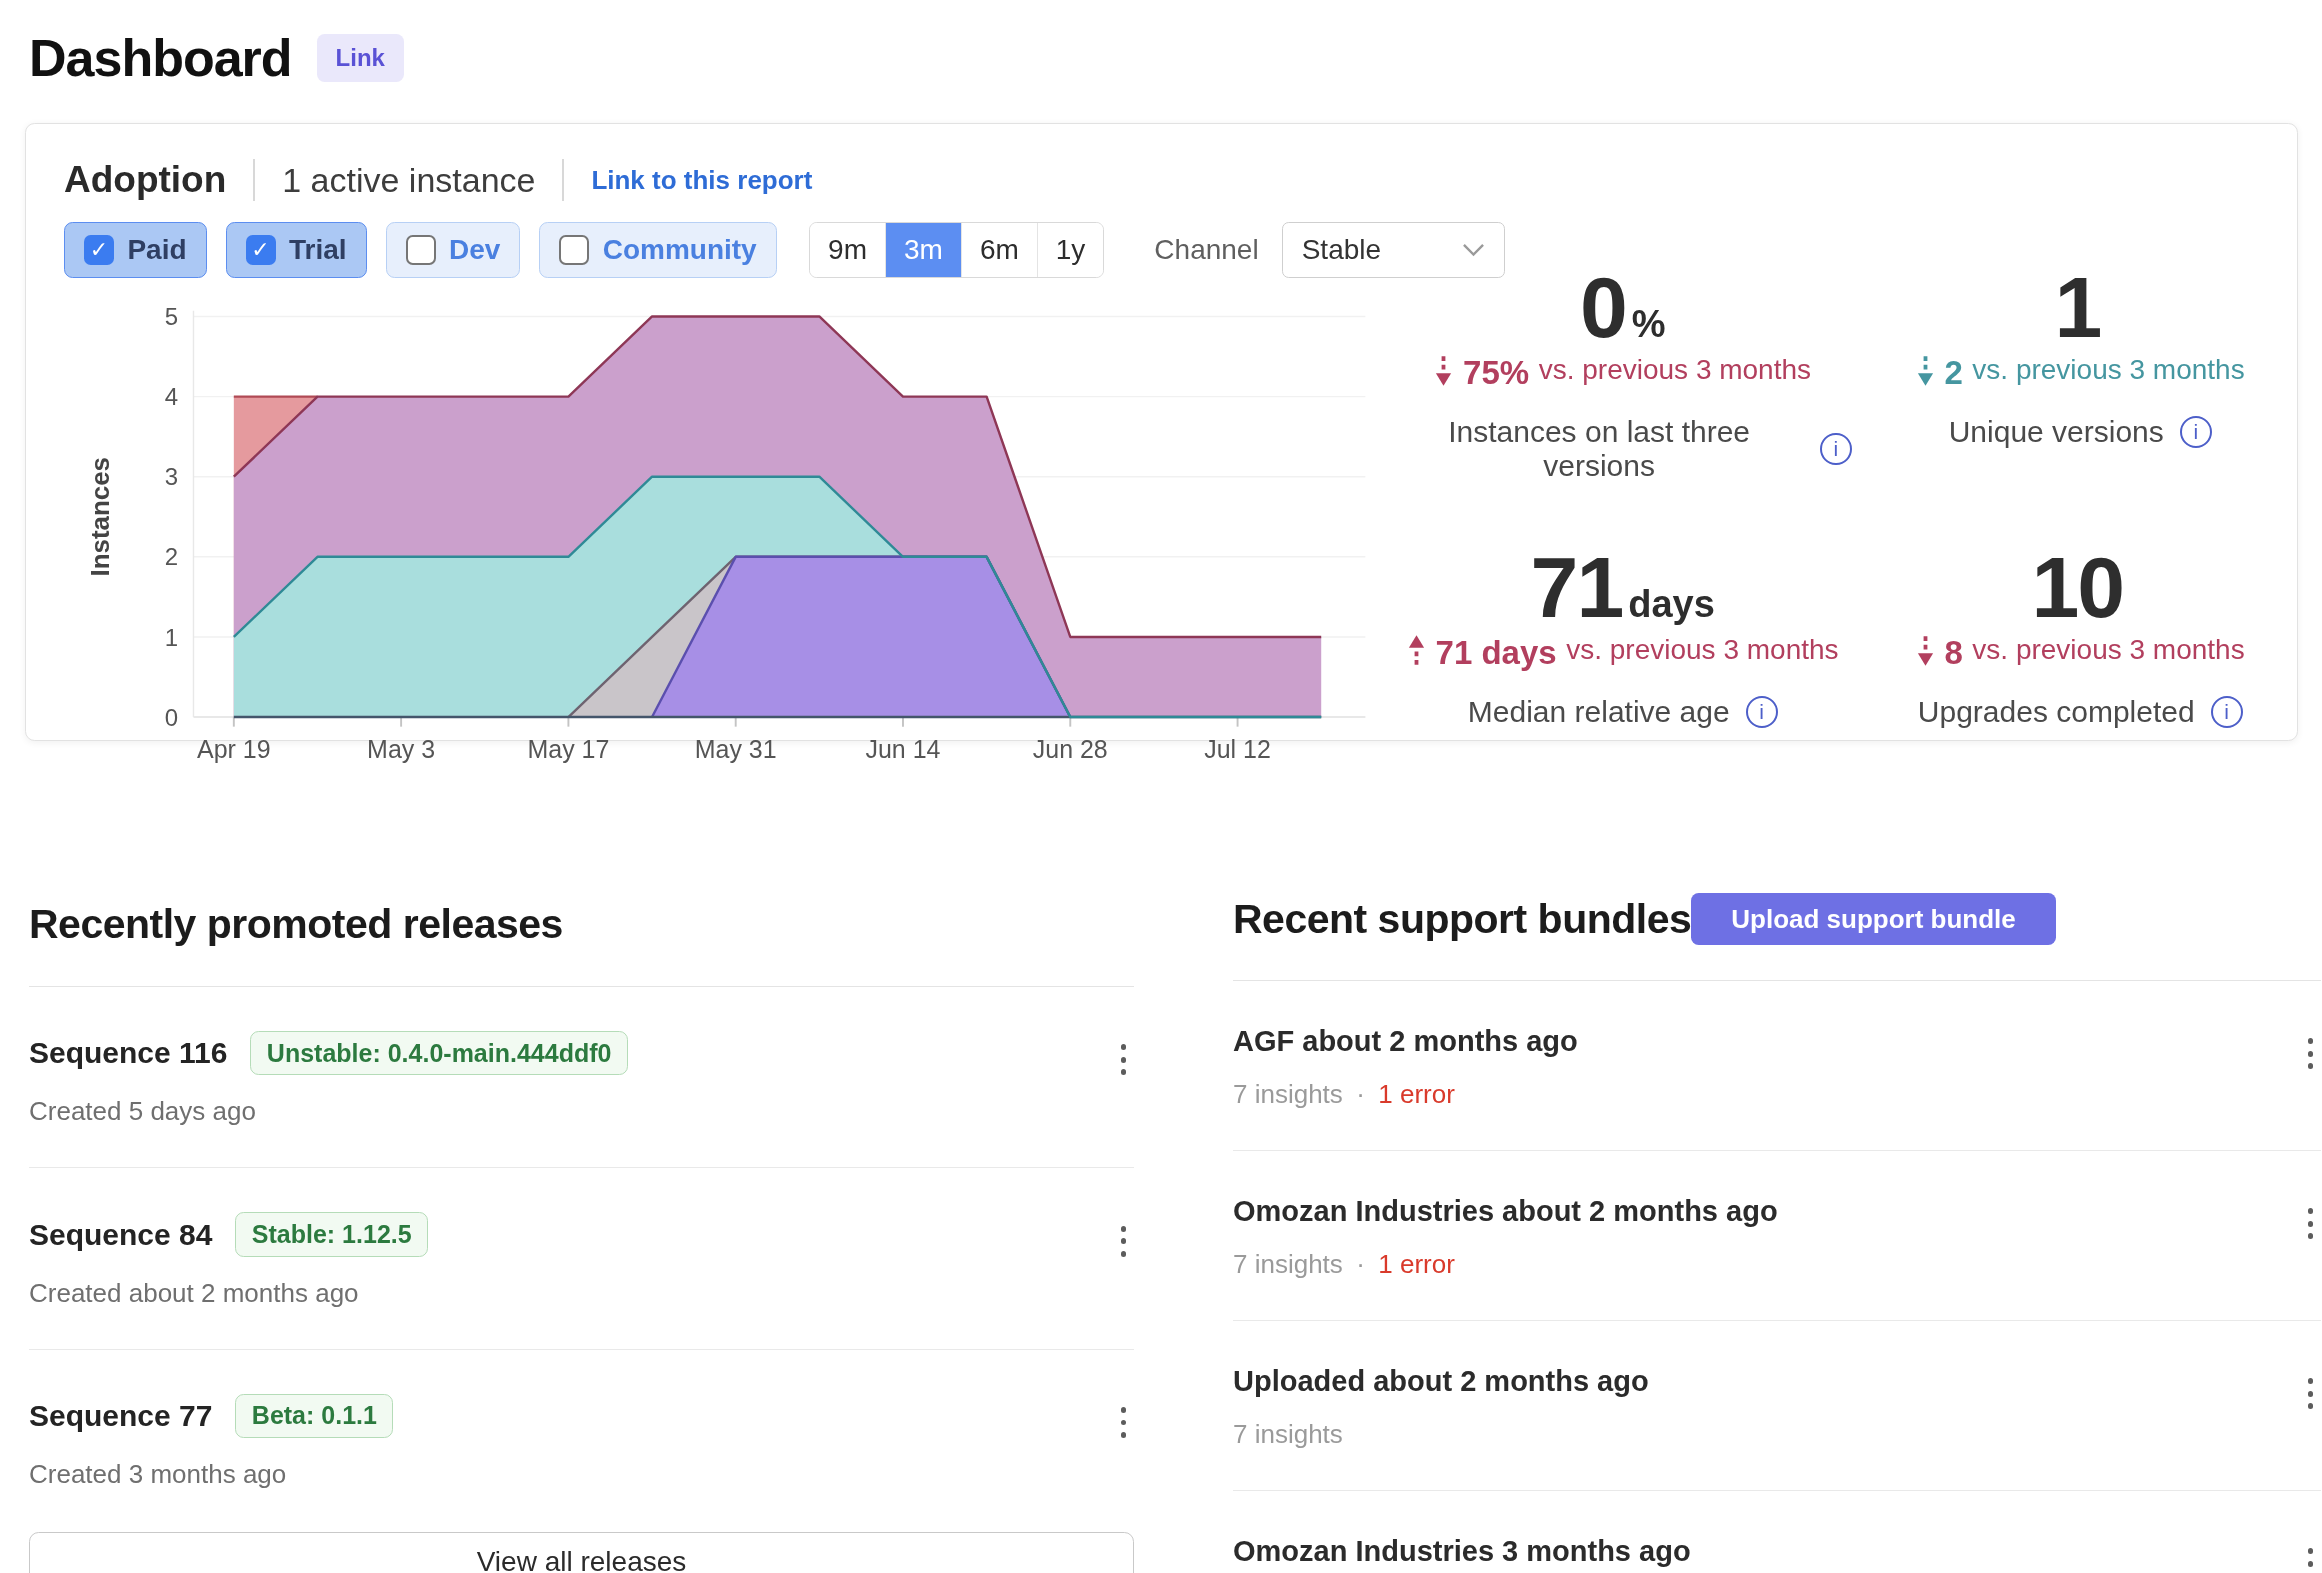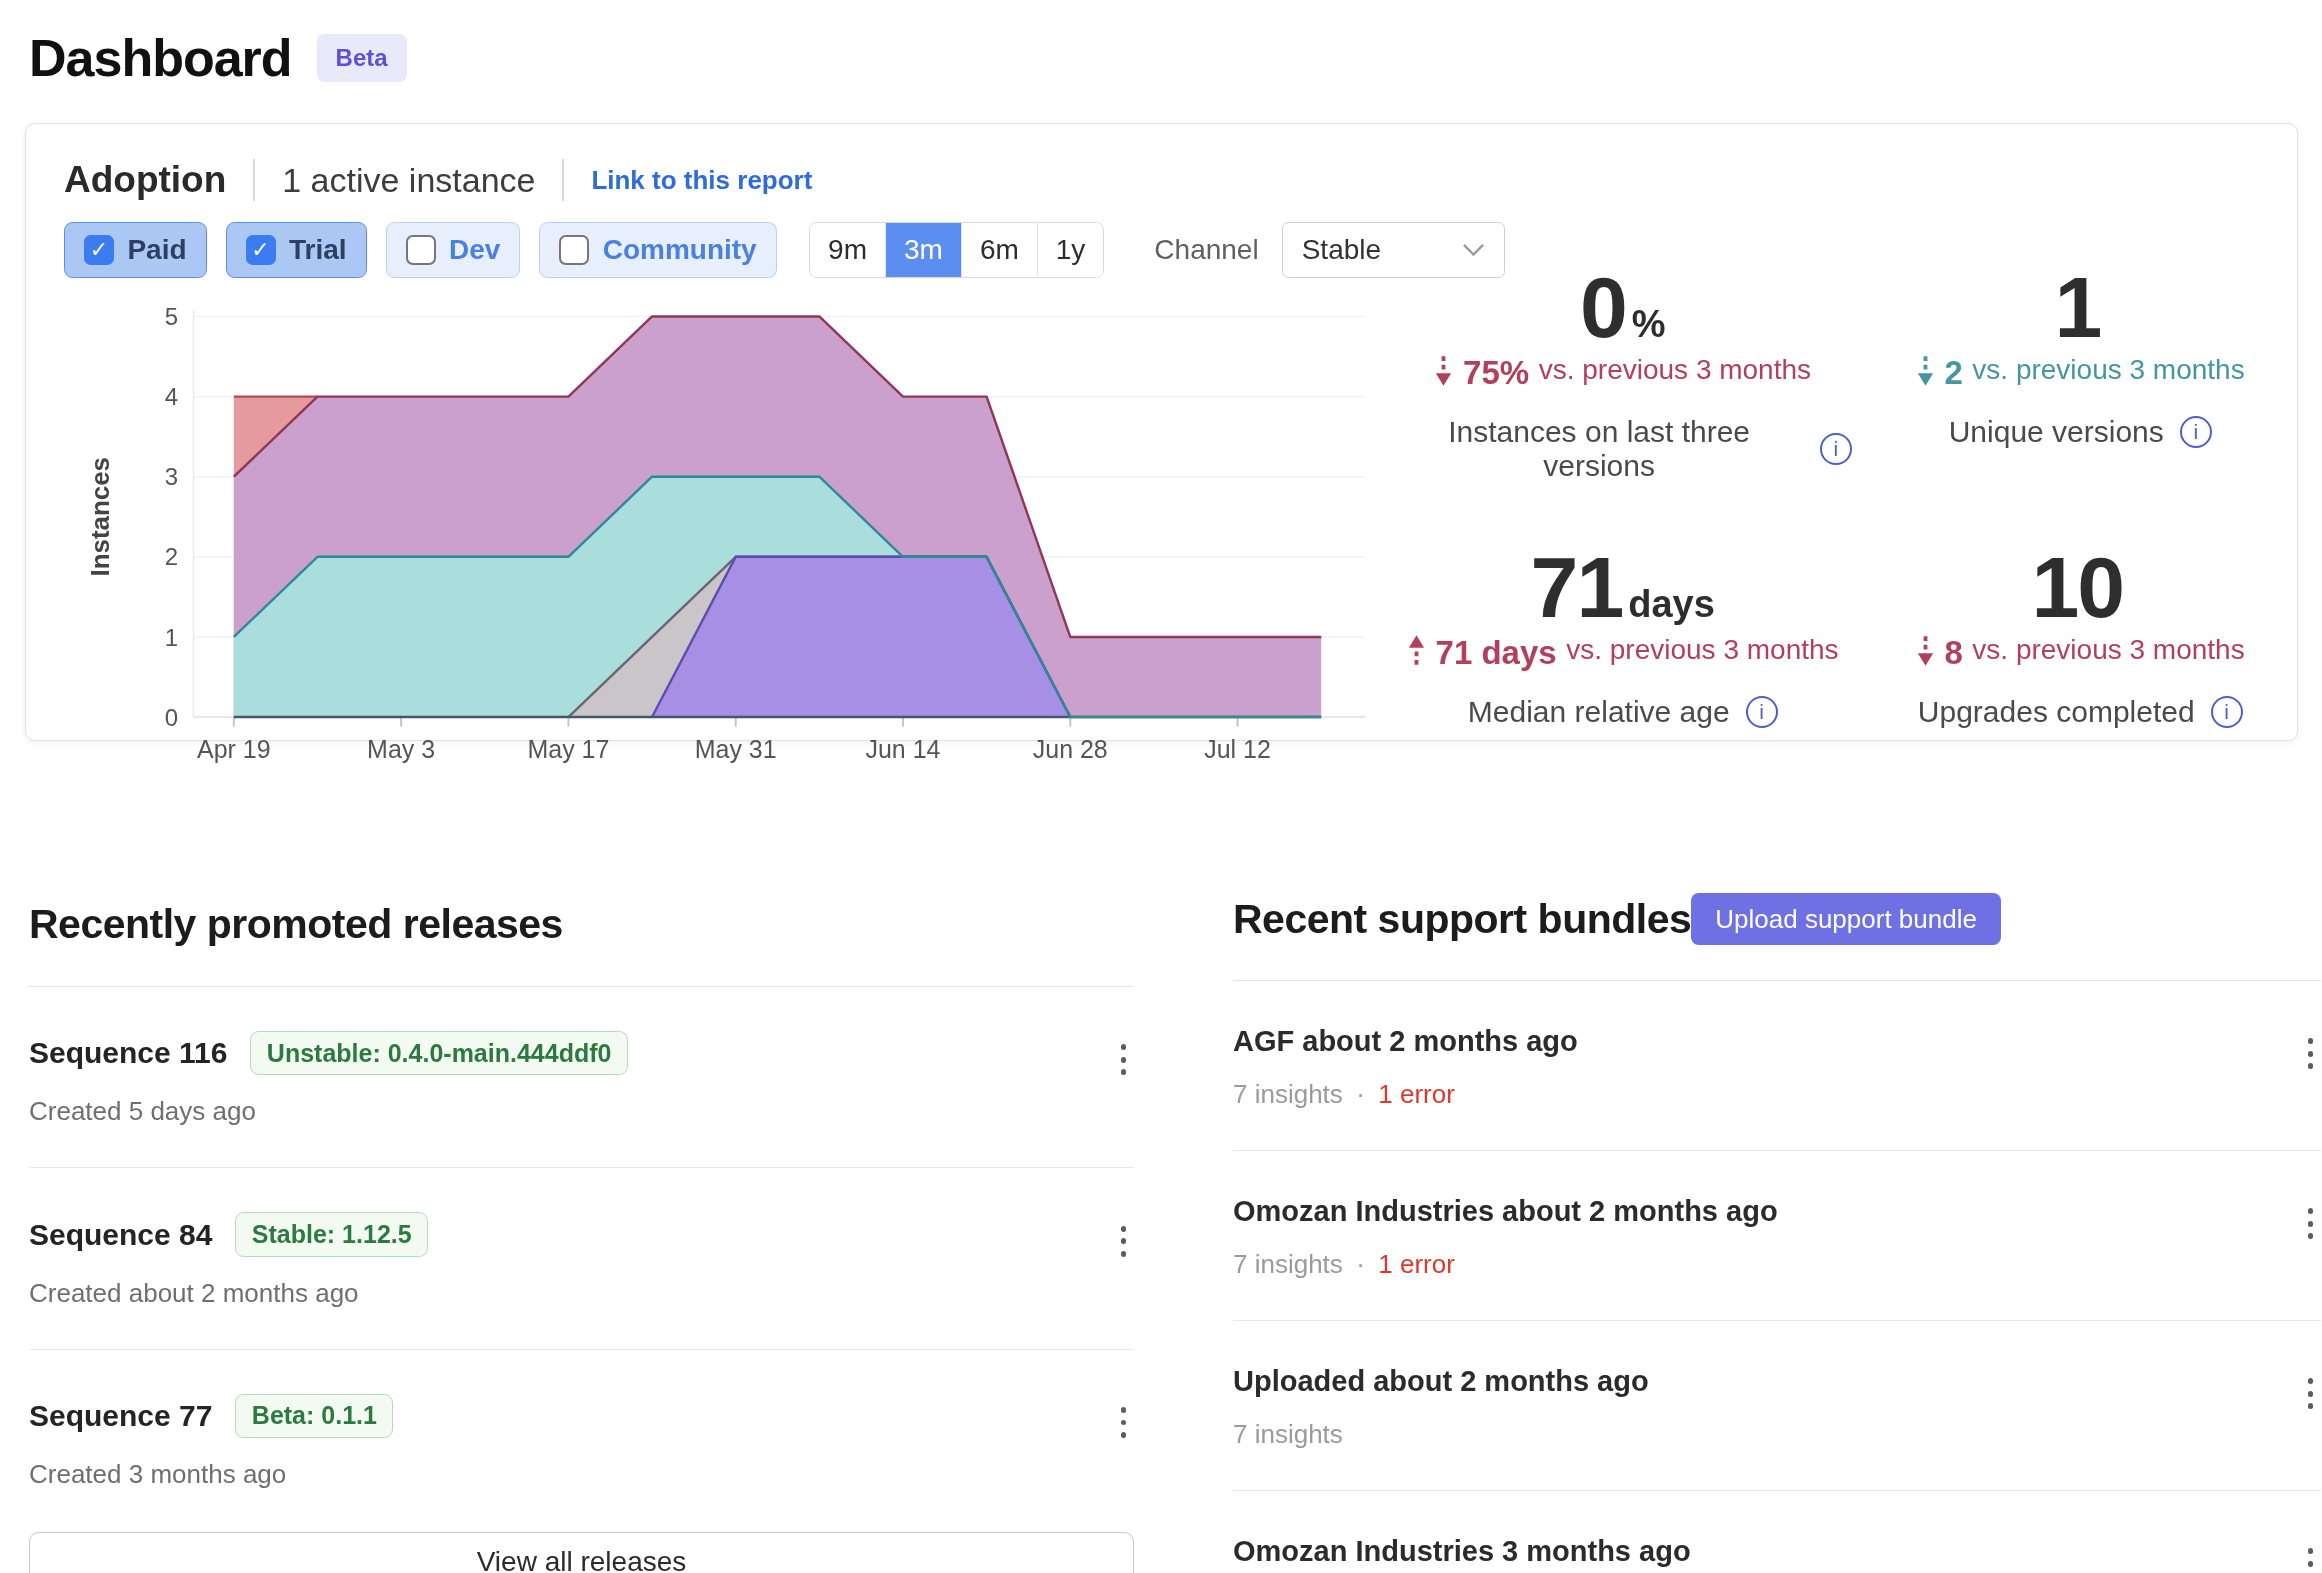"Beta" div.beta-badge { text: Beta -> Link }
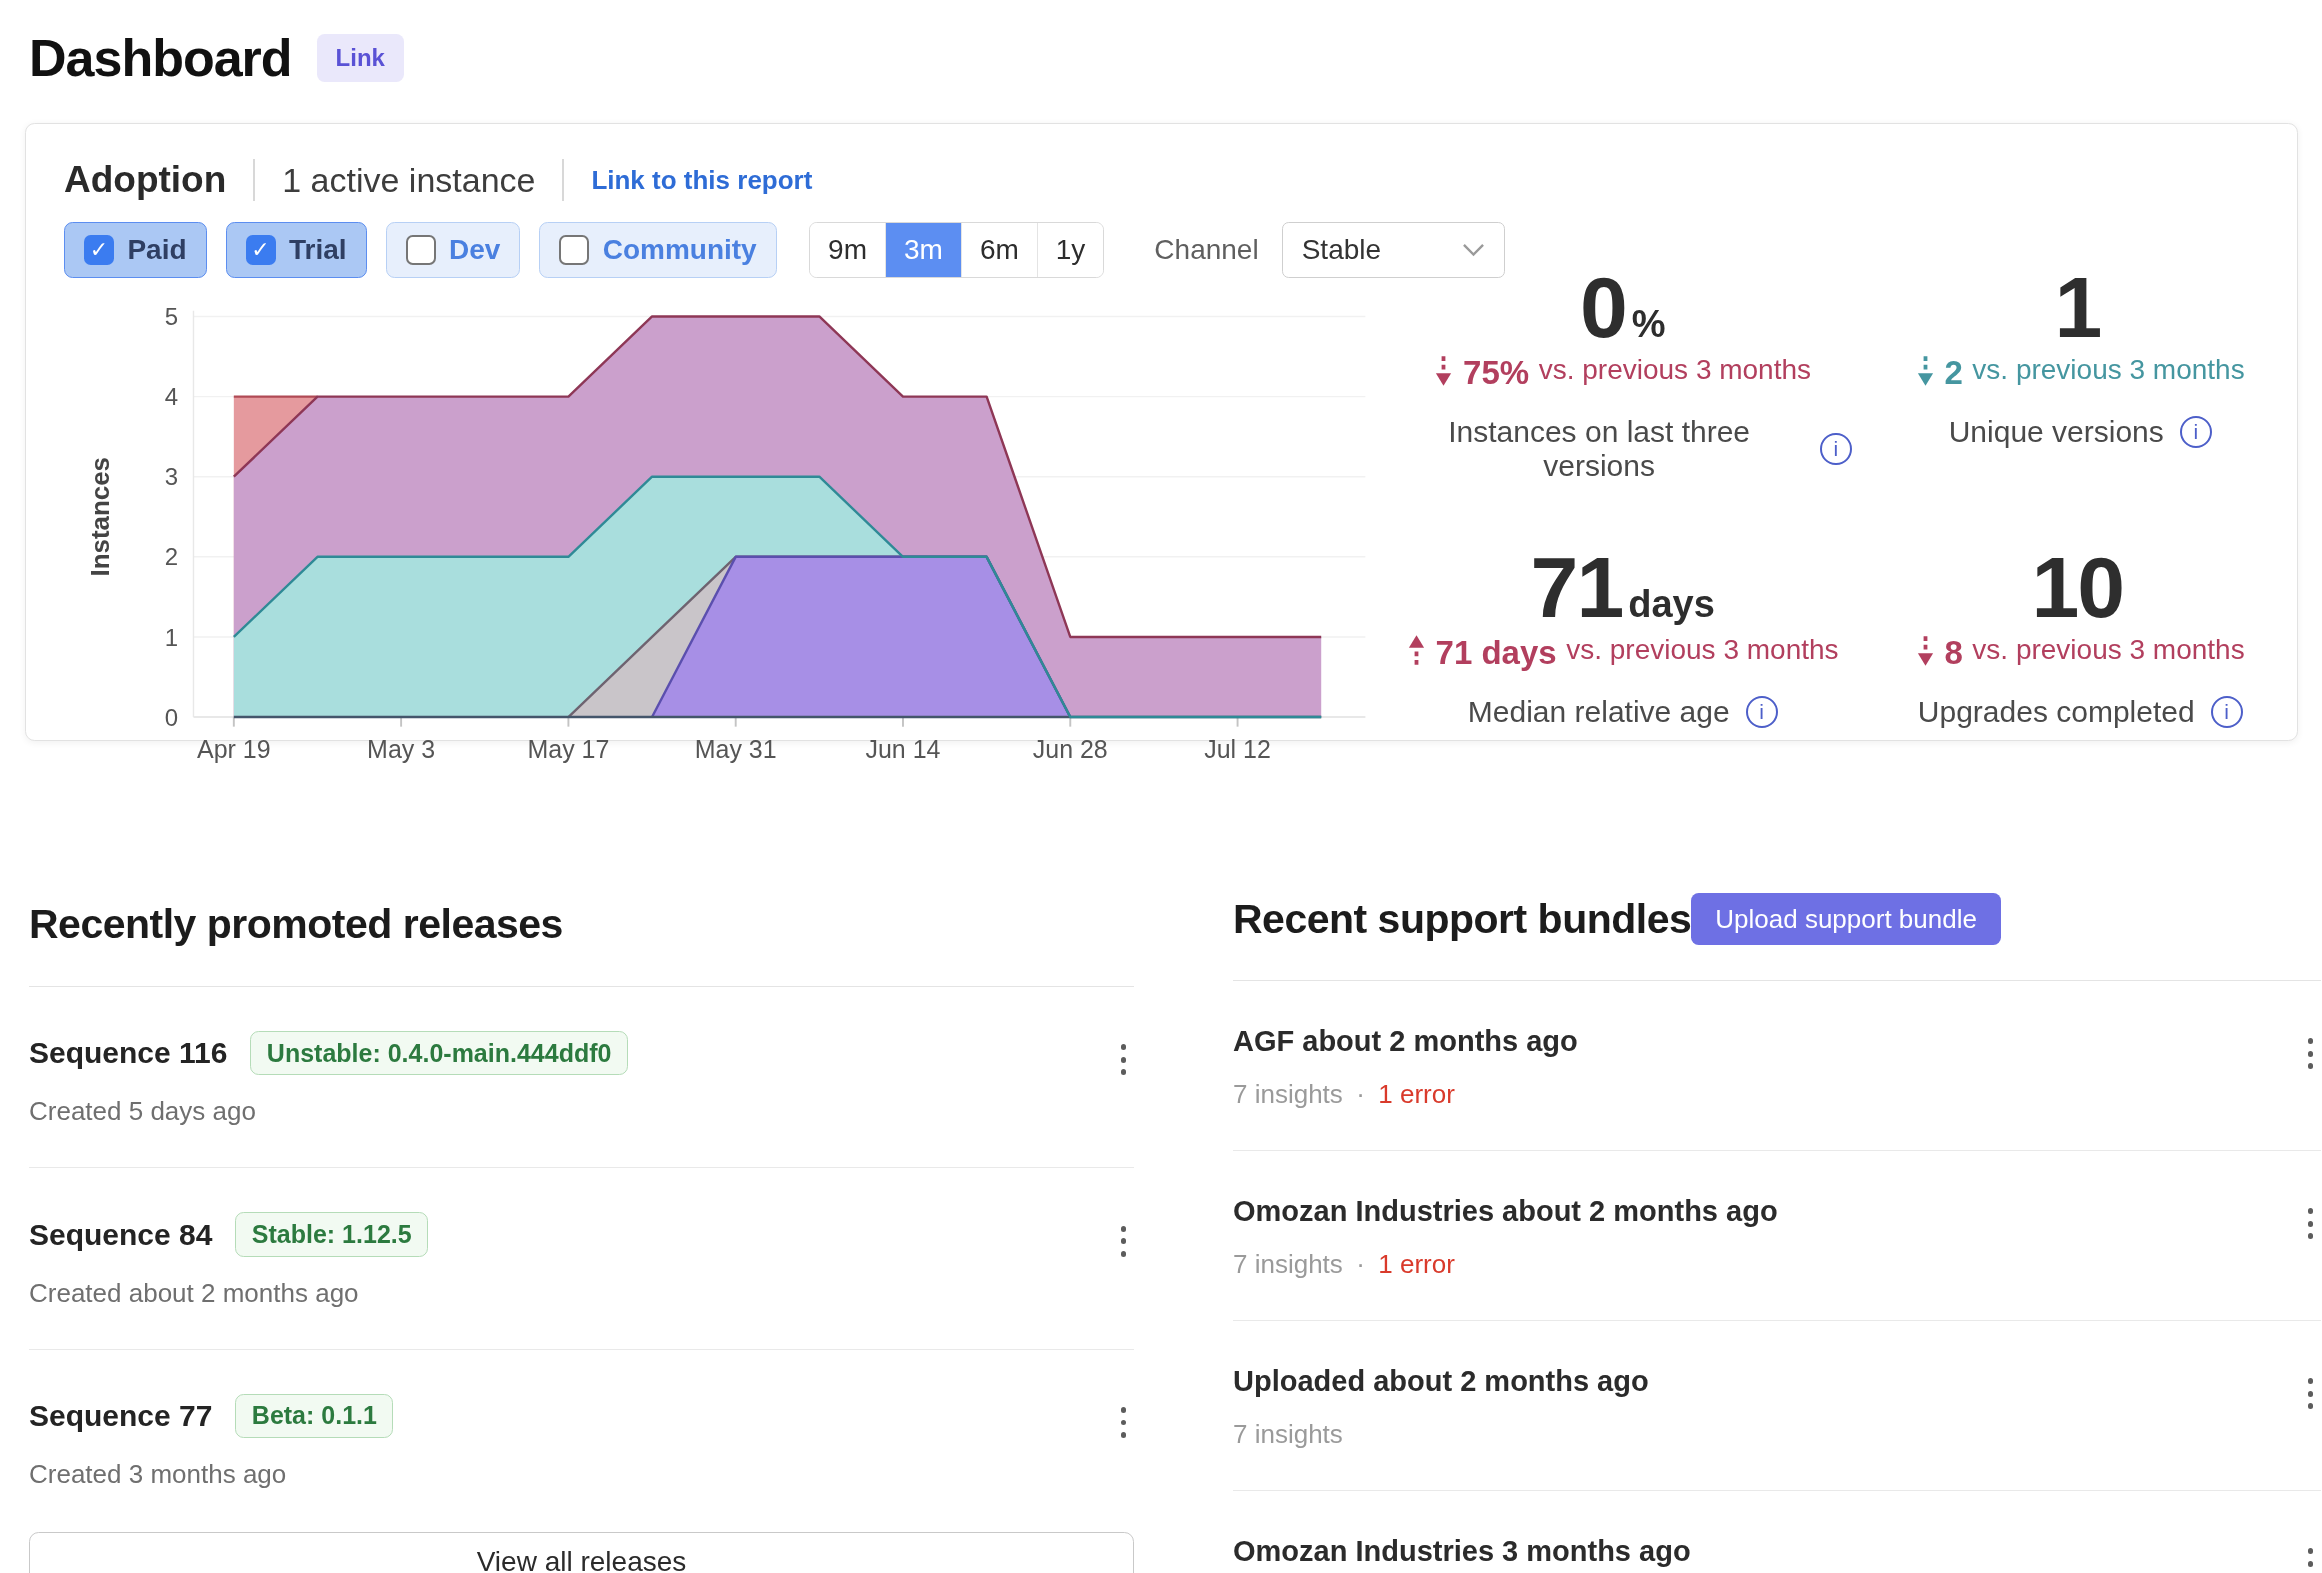"Upload support bundle" .upload-btn { font-weight: 400 -> 700; padding: 0 24px -> 0 40px }
